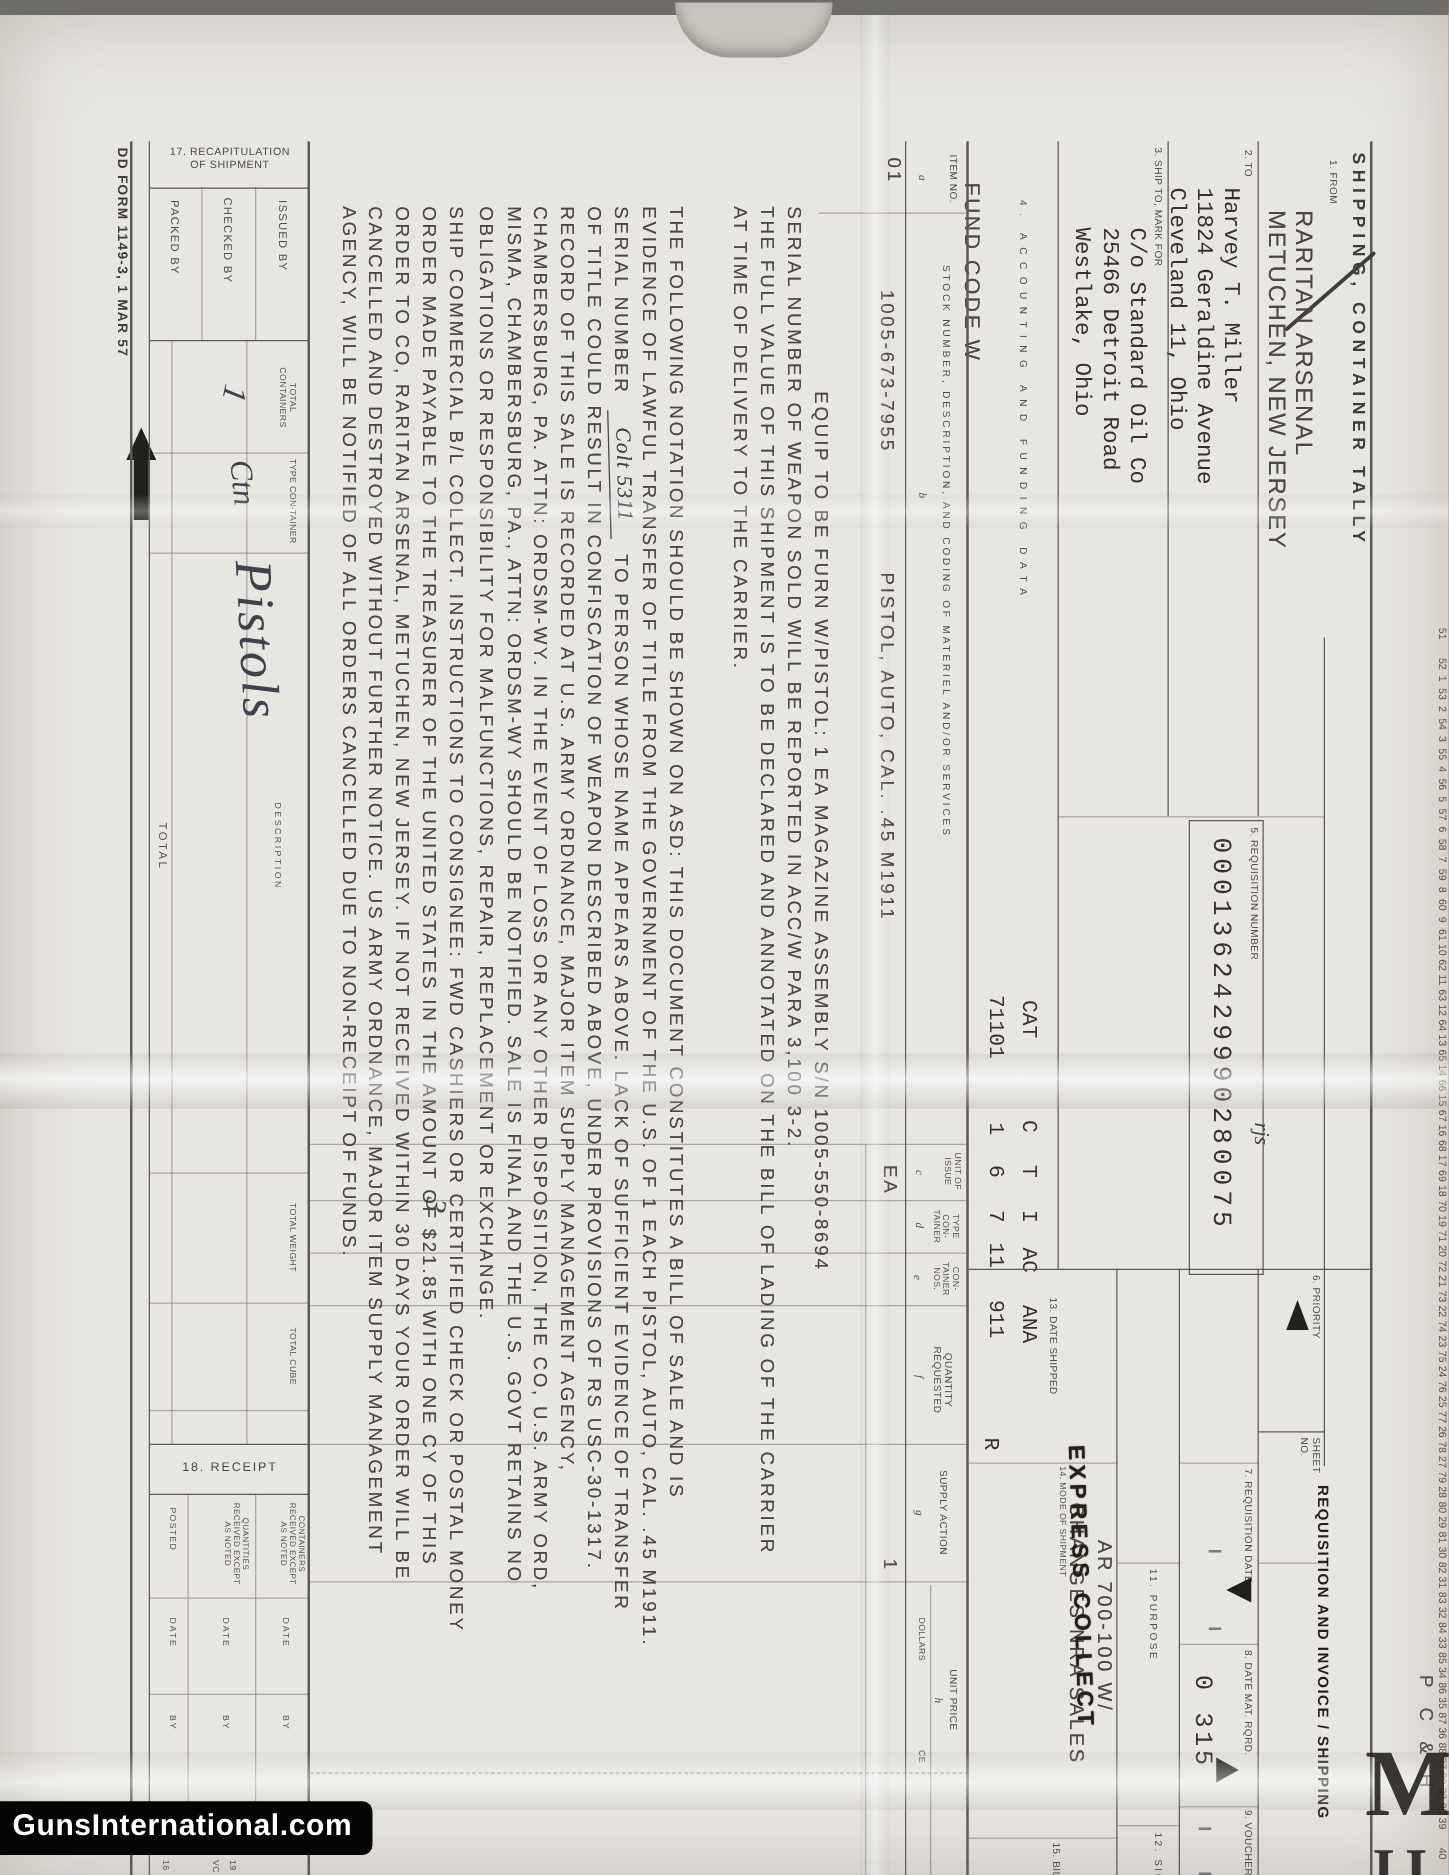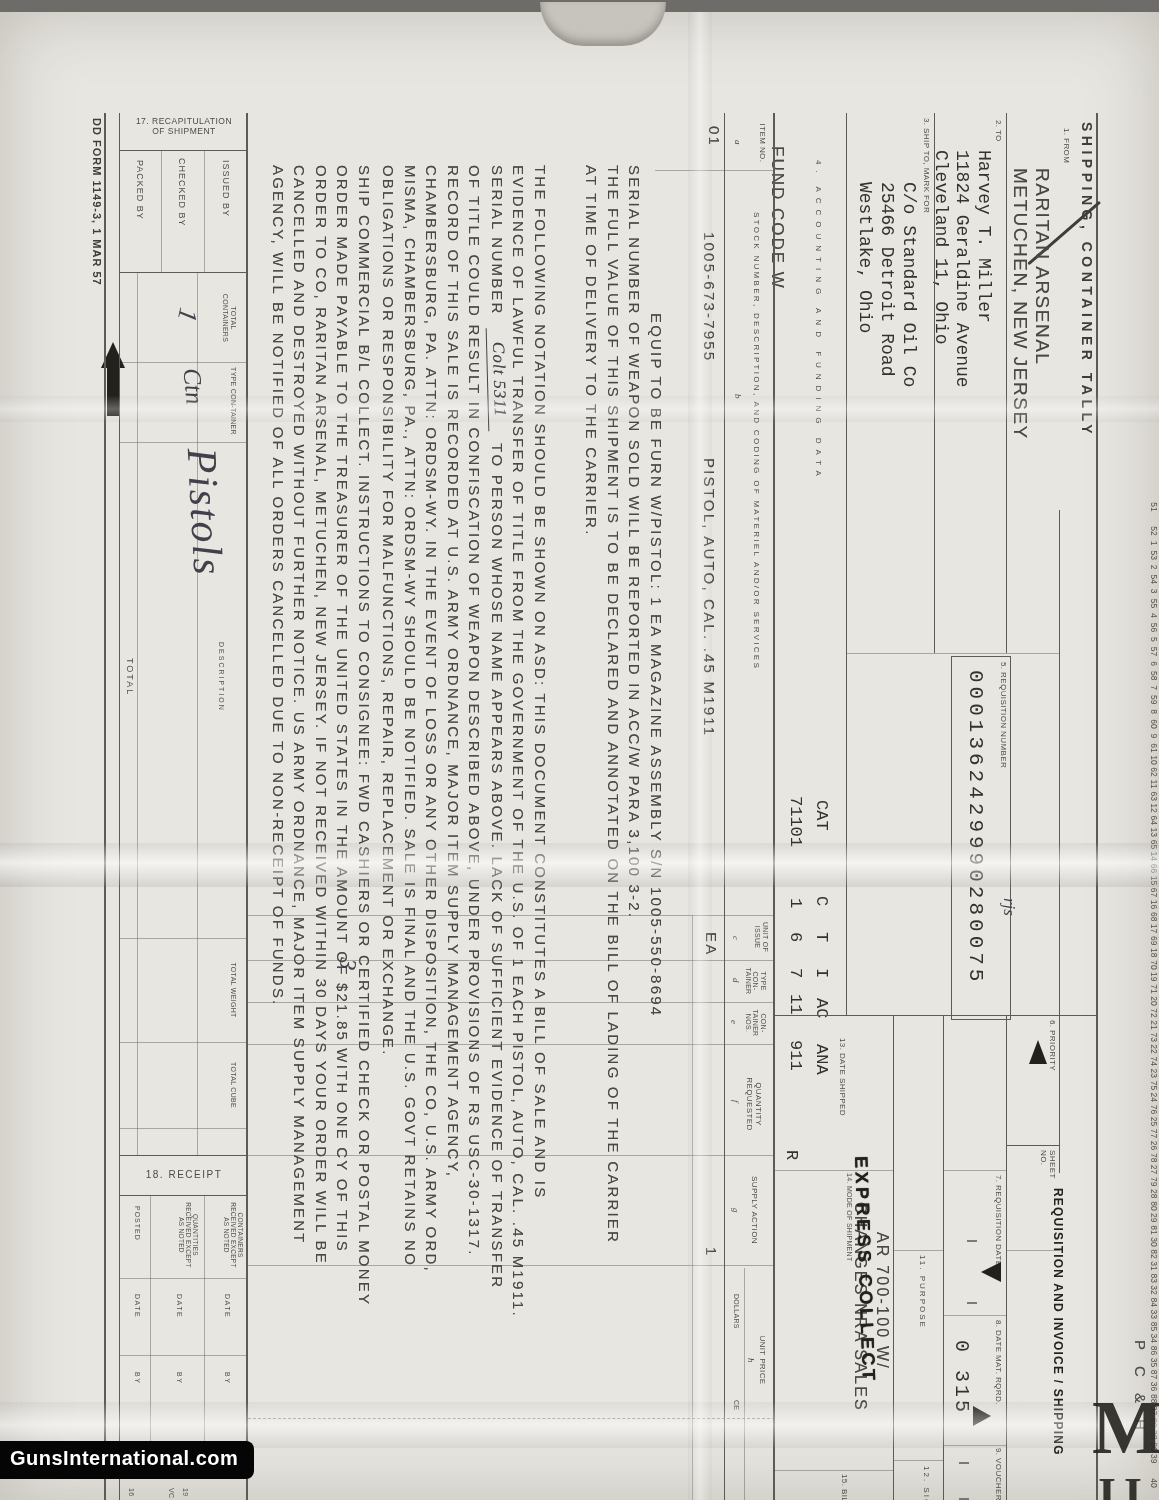"GunsInternational.com" #watermark { font-size: 20px -> 24px }
